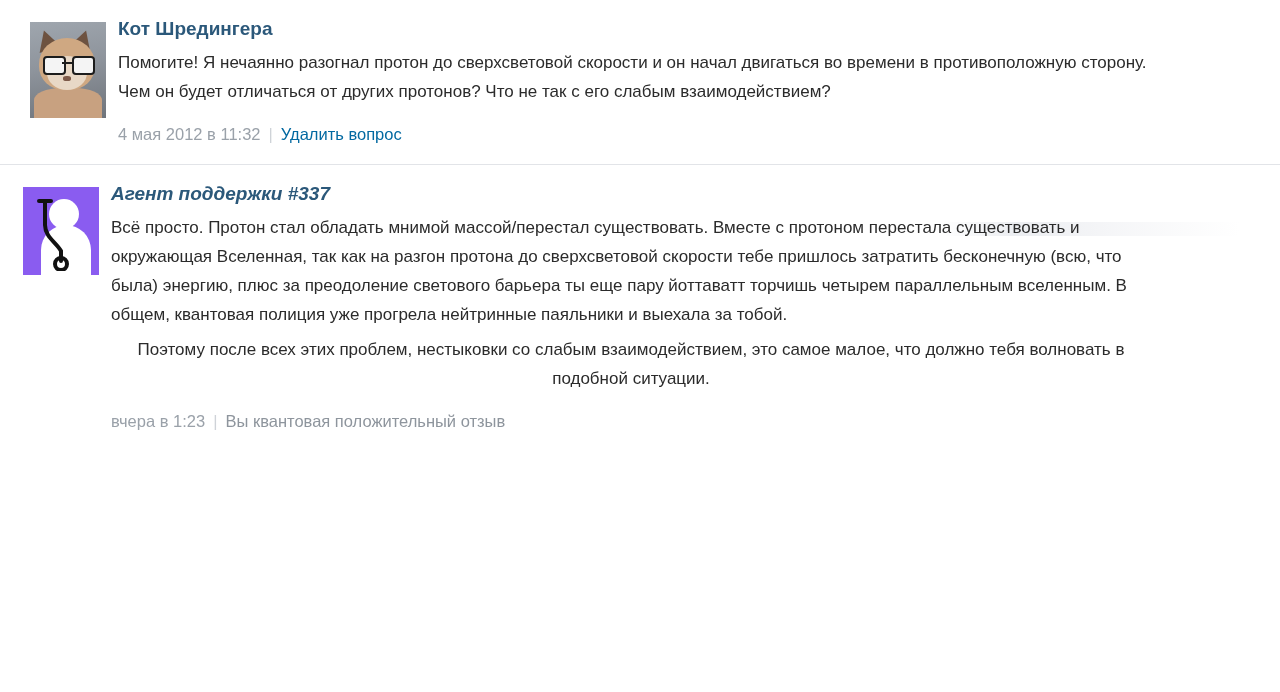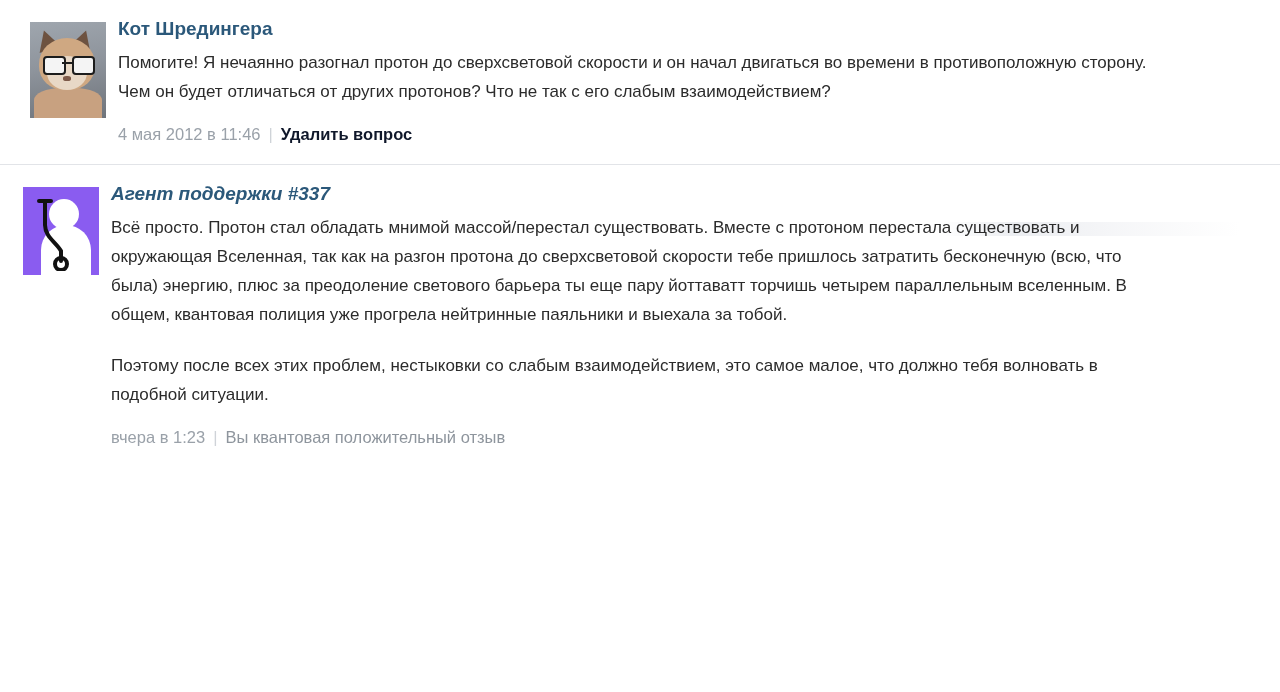"4 мая 2012 в 11:46" span { text: 11:46 -> 11:32 }
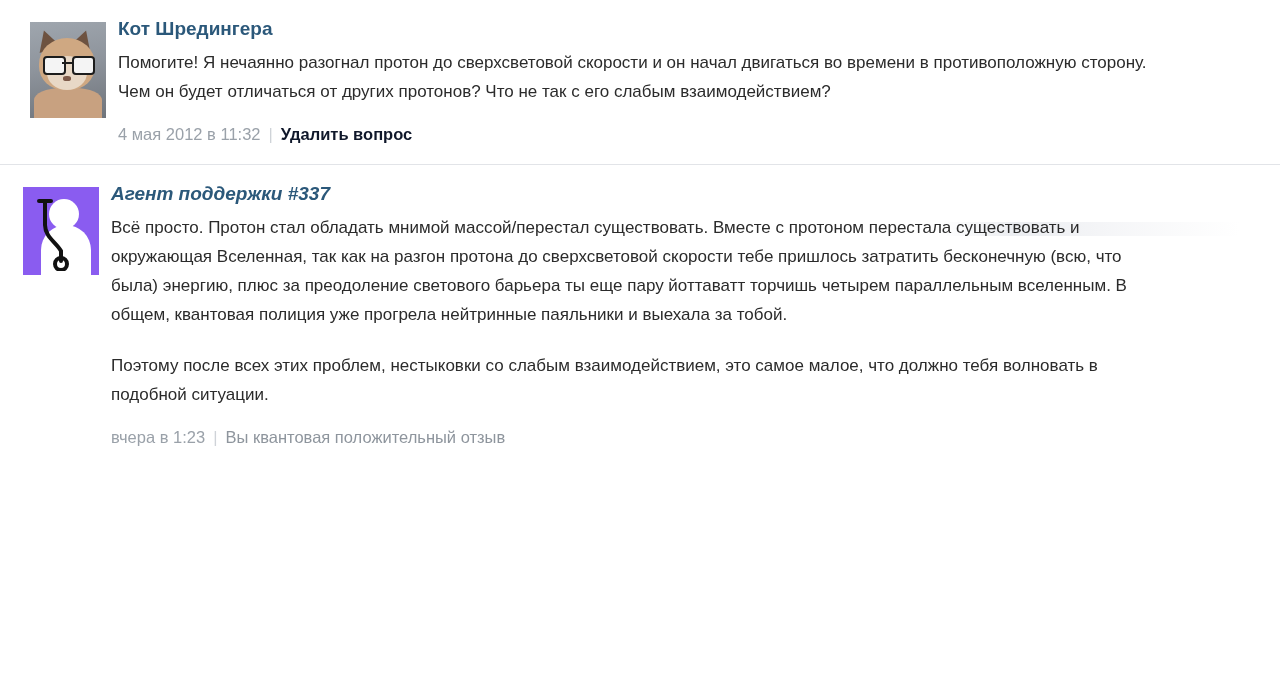"Удалить вопрос" .meta a { color: #0f172a -> #0369a1; font-weight: bold -> none }
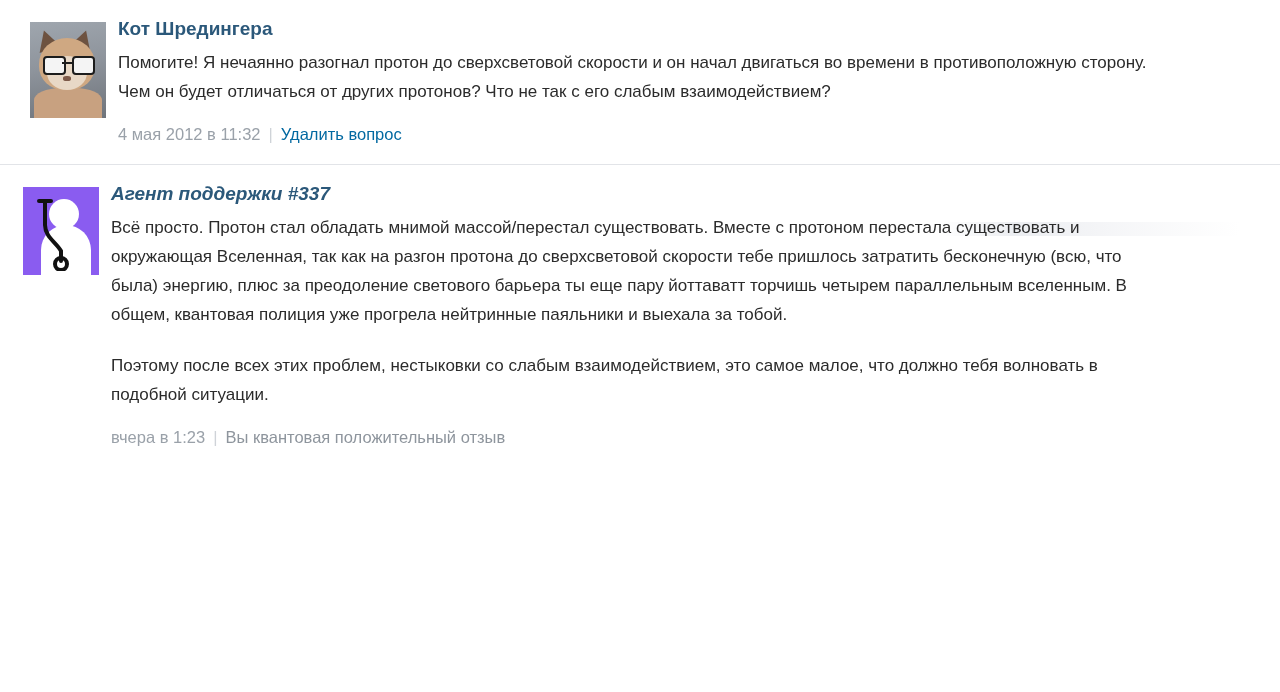"Поэтому после всех этих проблем," .body-text + .body-text { margin-top: 22px -> 6px; text-align: none -> center }
